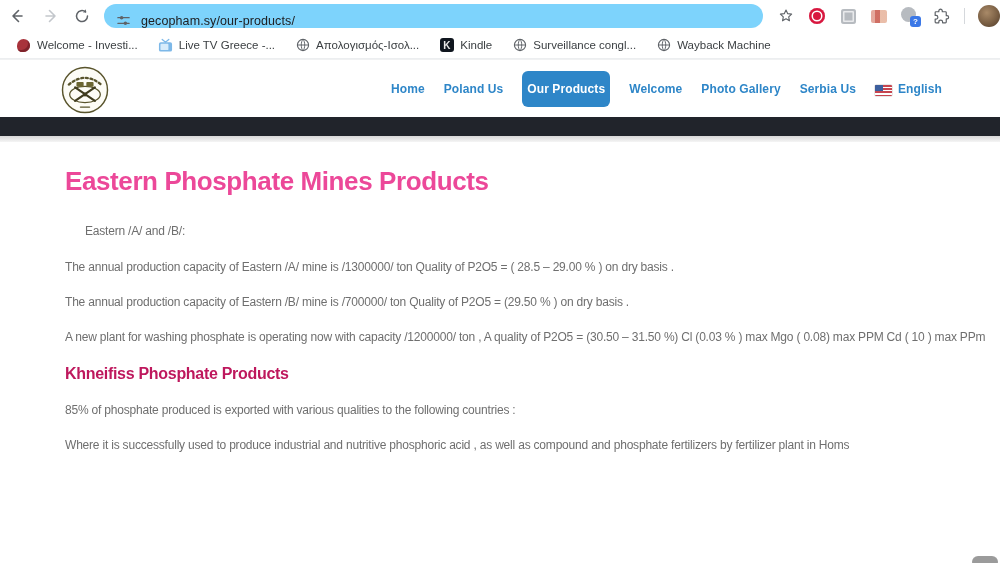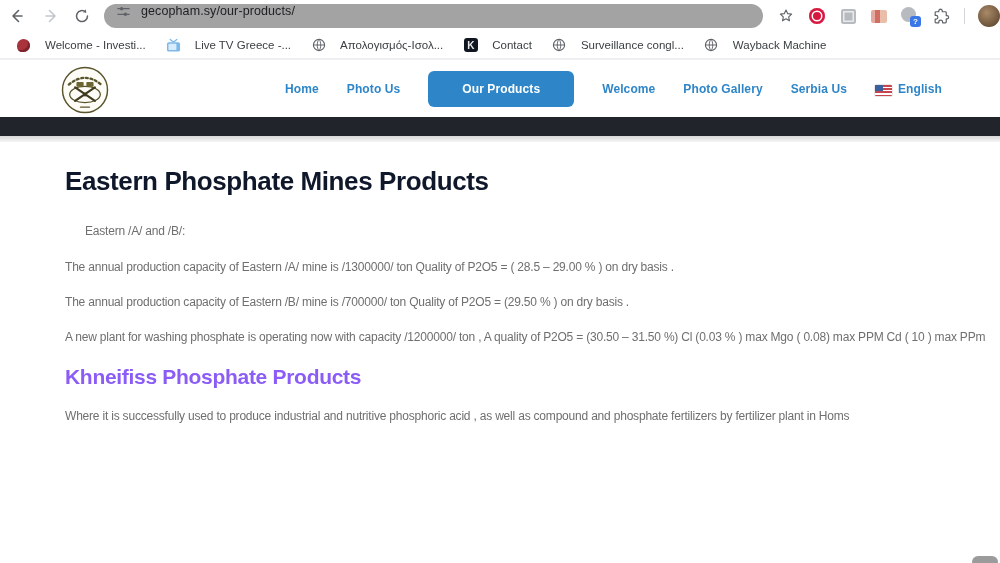"gecopham.sy/our-products/" .omnibox { align-items: flex-start -> flex-end; background: #a3a3a3 -> #7dd3fc }
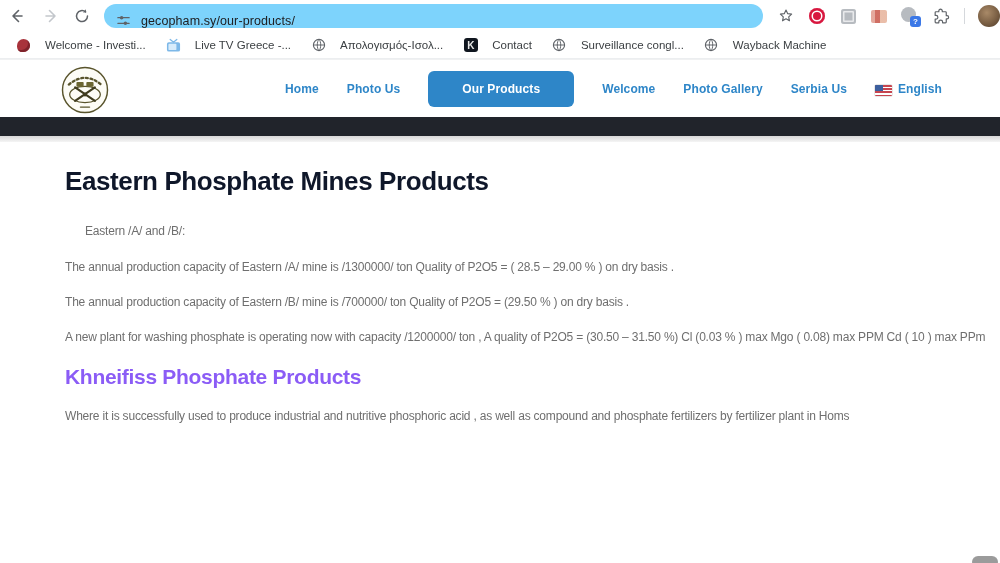"Welcome - Investi..." .bm { gap: 14px -> 6px }
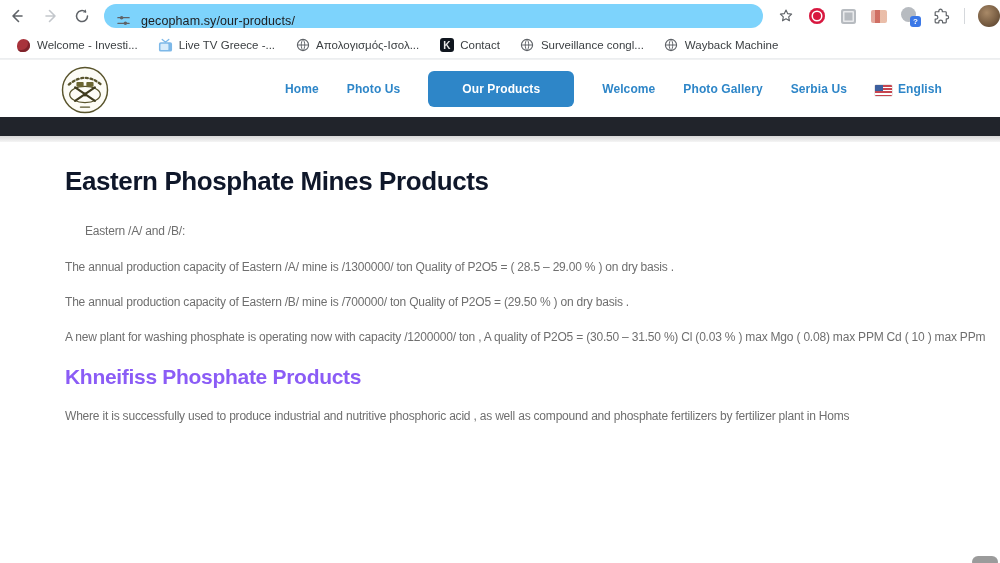"Contact" span.bm-label { text: Contact -> Kindle }
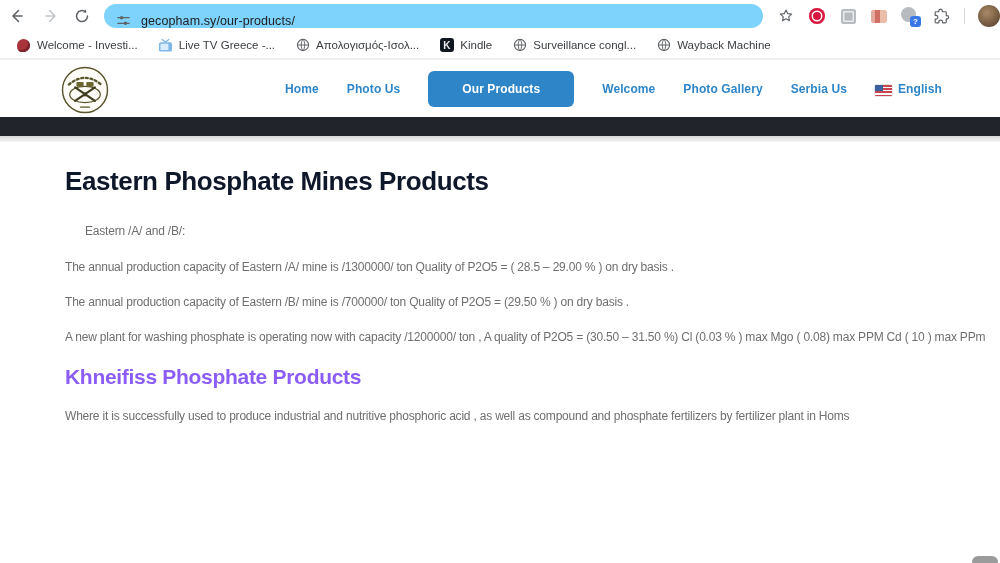"Home" .site-nav { gap: 28px -> 19px }
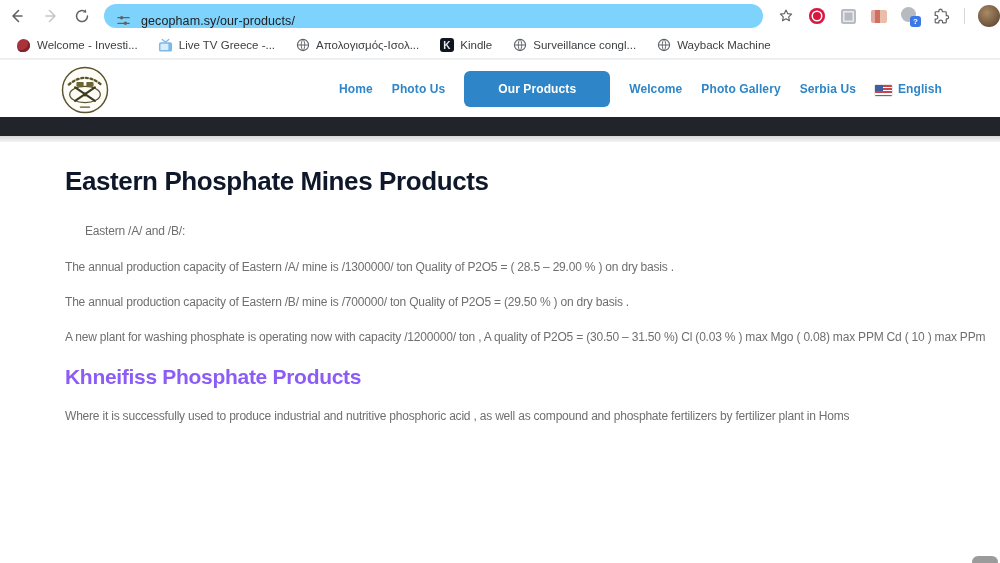"Photo Us" span.nav-item { text: Photo -> Poland }
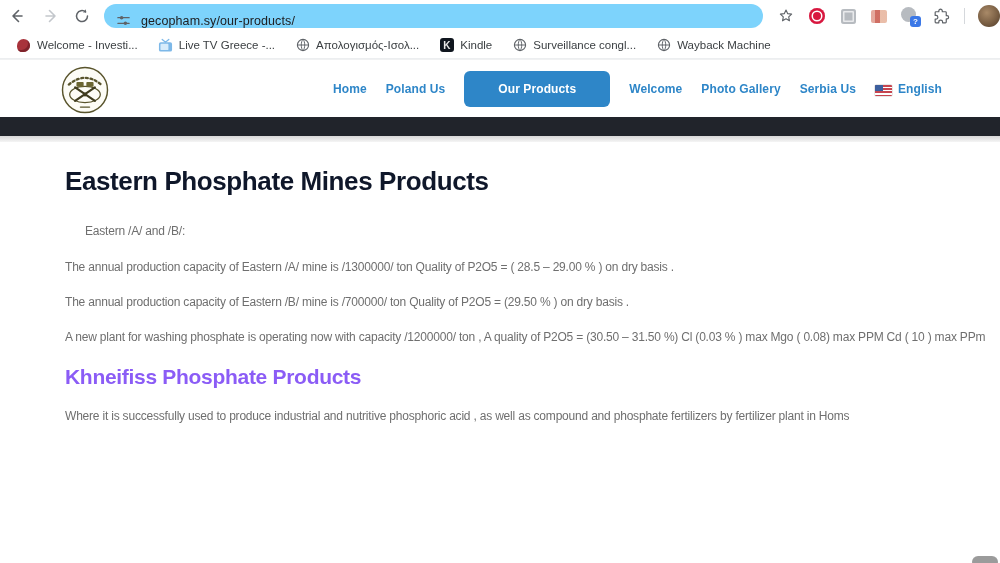"Our Products" .nav-item.active { padding: 11px 34px -> 11px 5px }
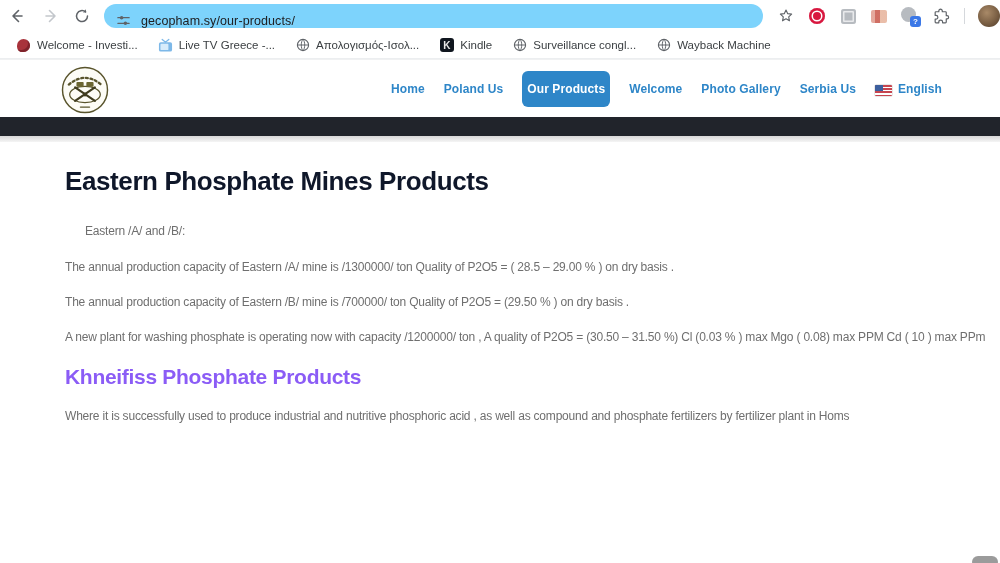"Eastern Phosphate Mines Products" .h1 { color: #0f172a -> #ec4899 }
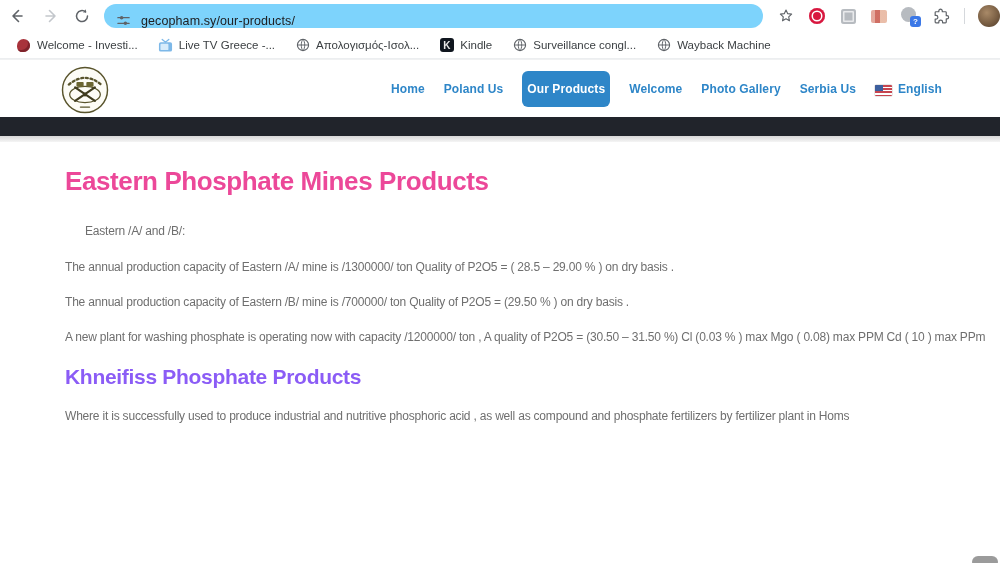"Khneifiss Phosphate Products" .h2 { color: #8b5cf6 -> #be185d; font-size: 21px -> 16px }
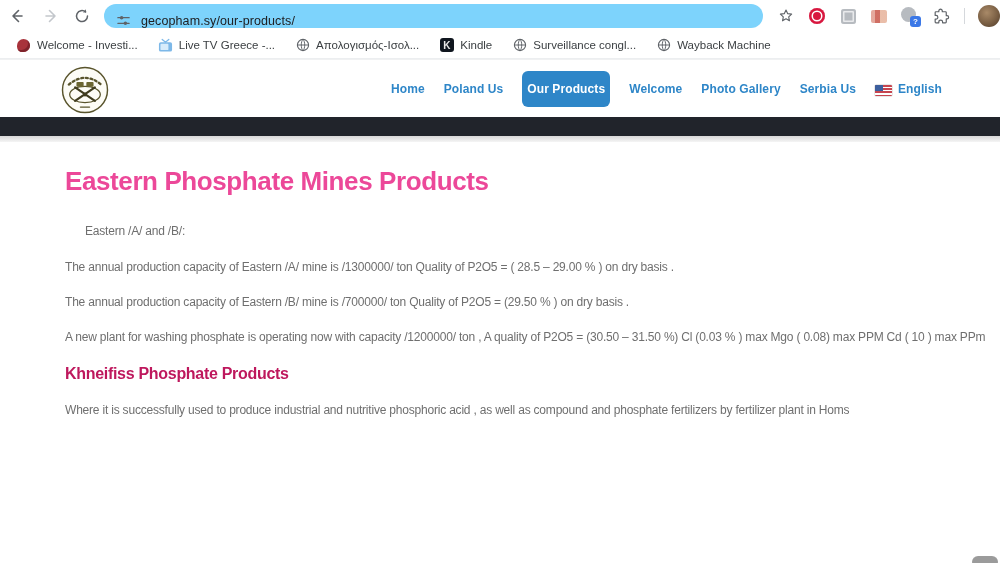"85% of phosphate produced is" p.para { html: none -> <p>85% of phosphate produced is exported with various qualities to the following countries :</p> }
